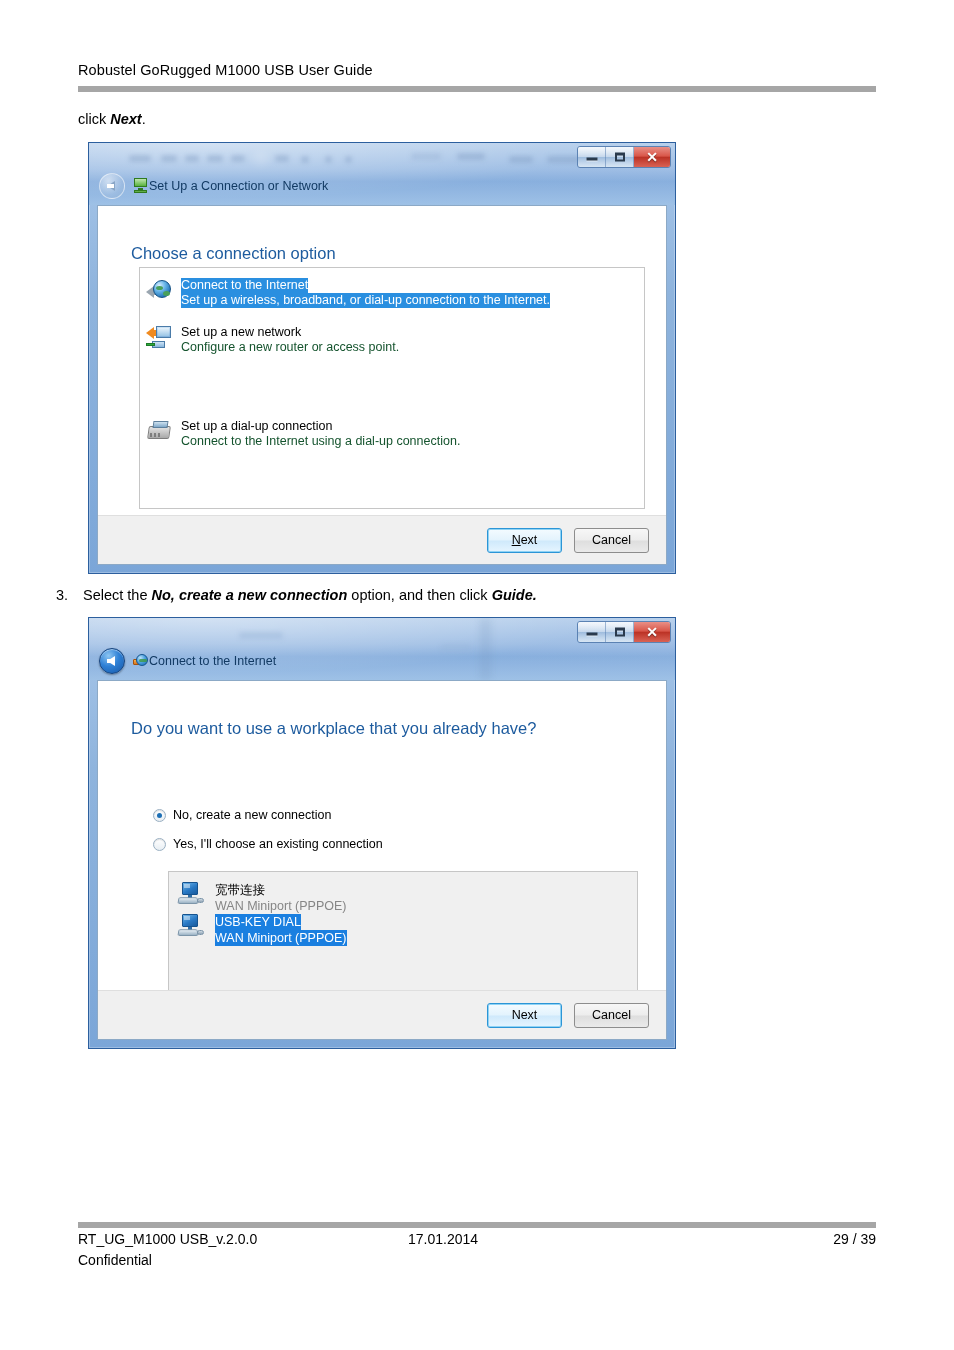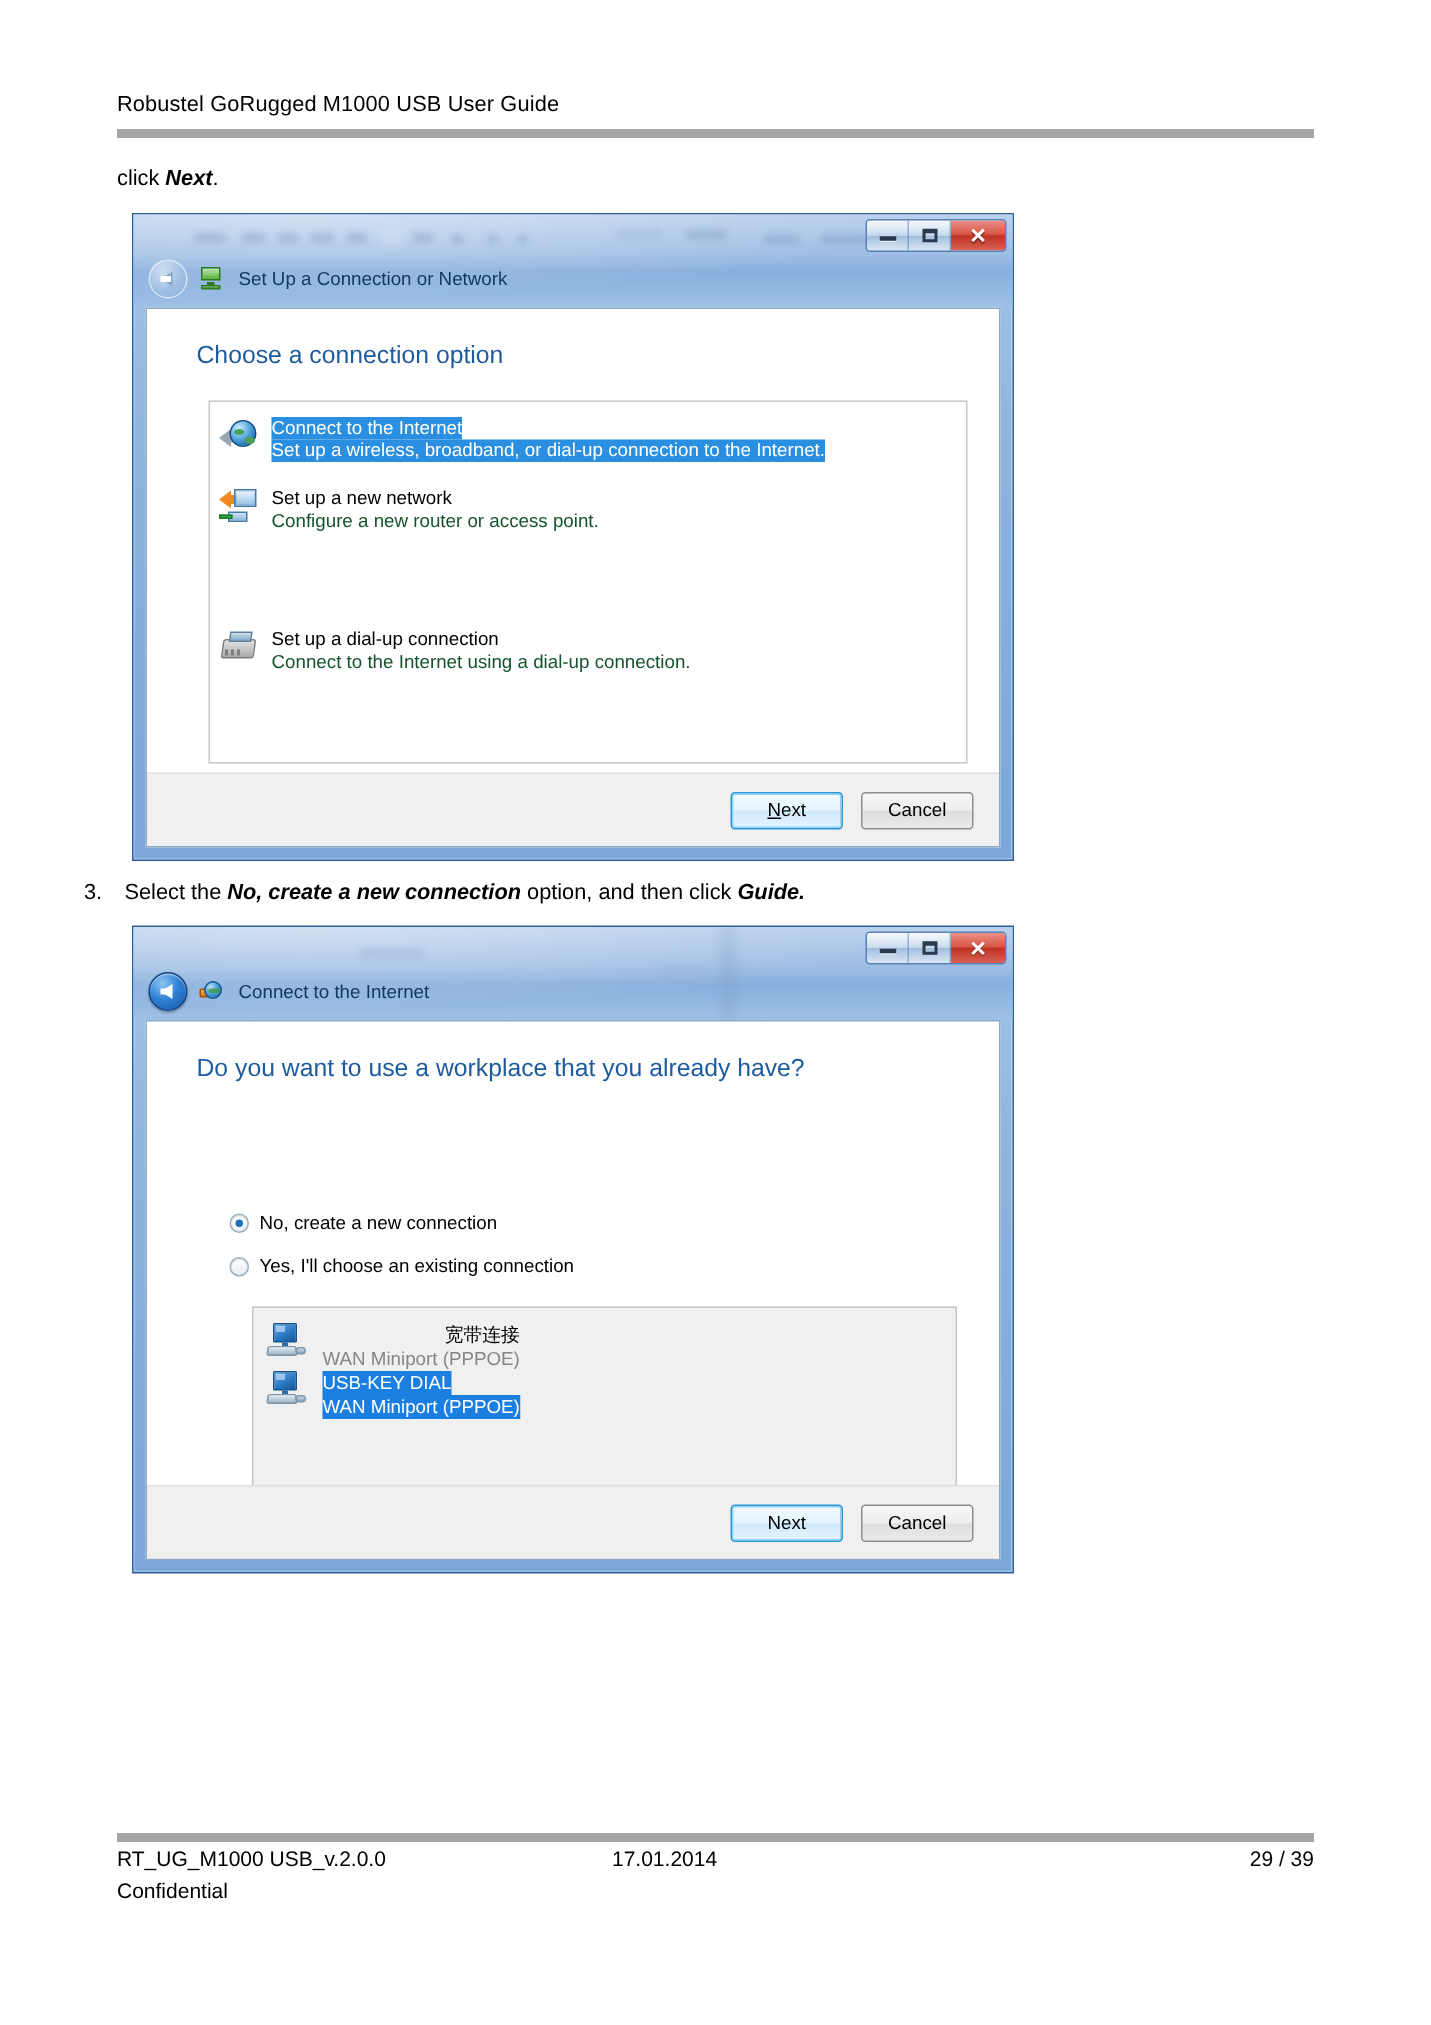"Set Up a Connection or" .nav-title { gap: 10px -> 0 }
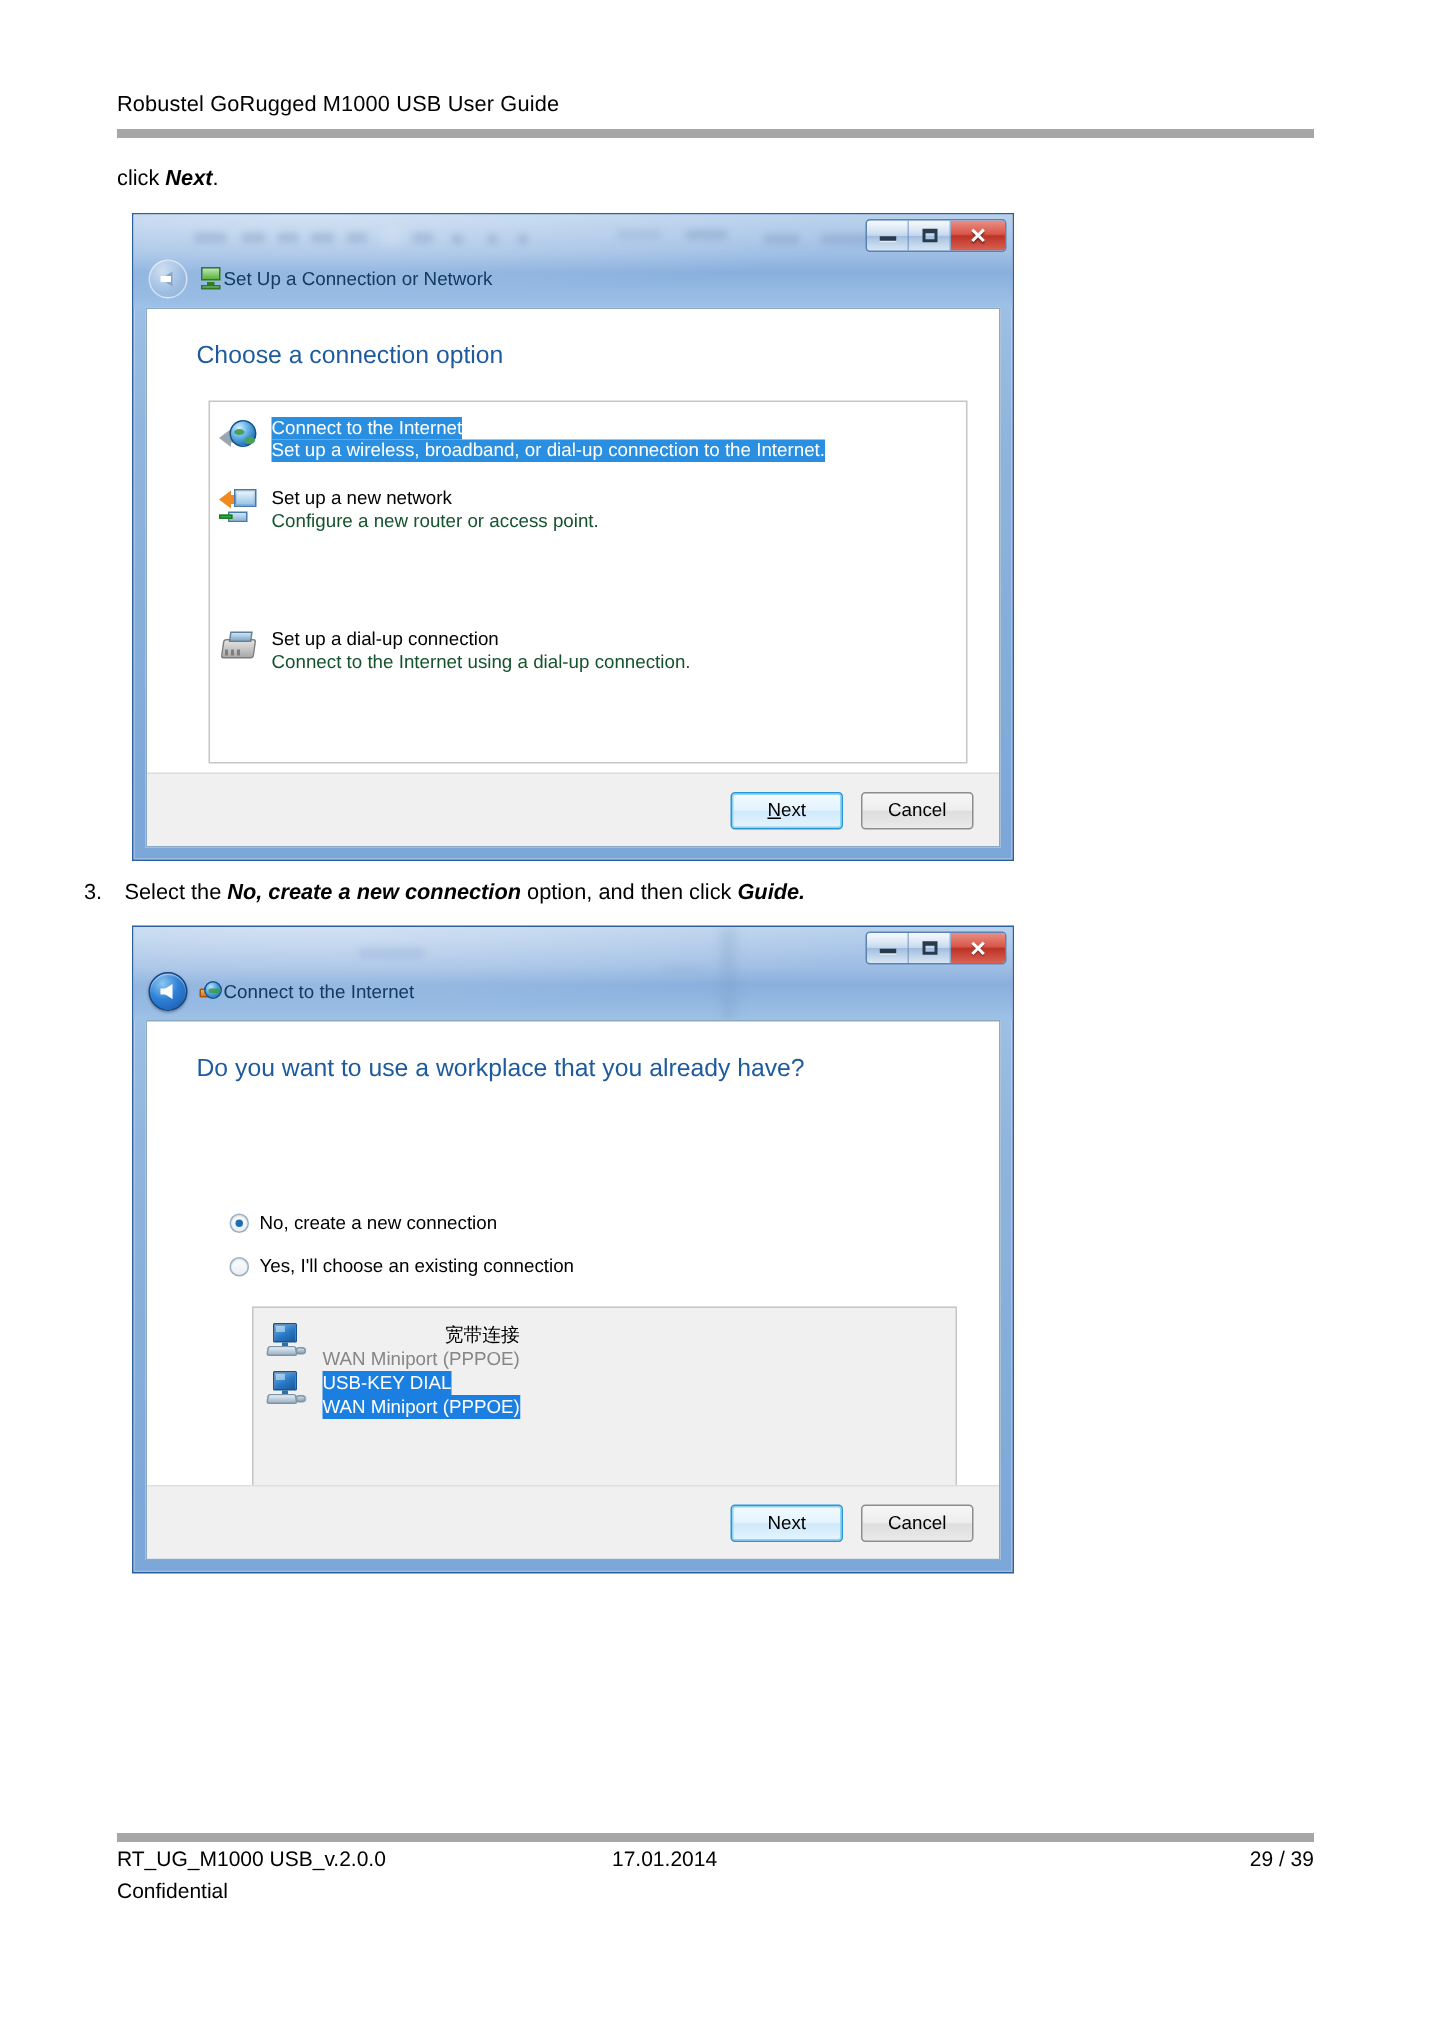"Choose a connection option" .pagetitle { top: 22px -> 38px }
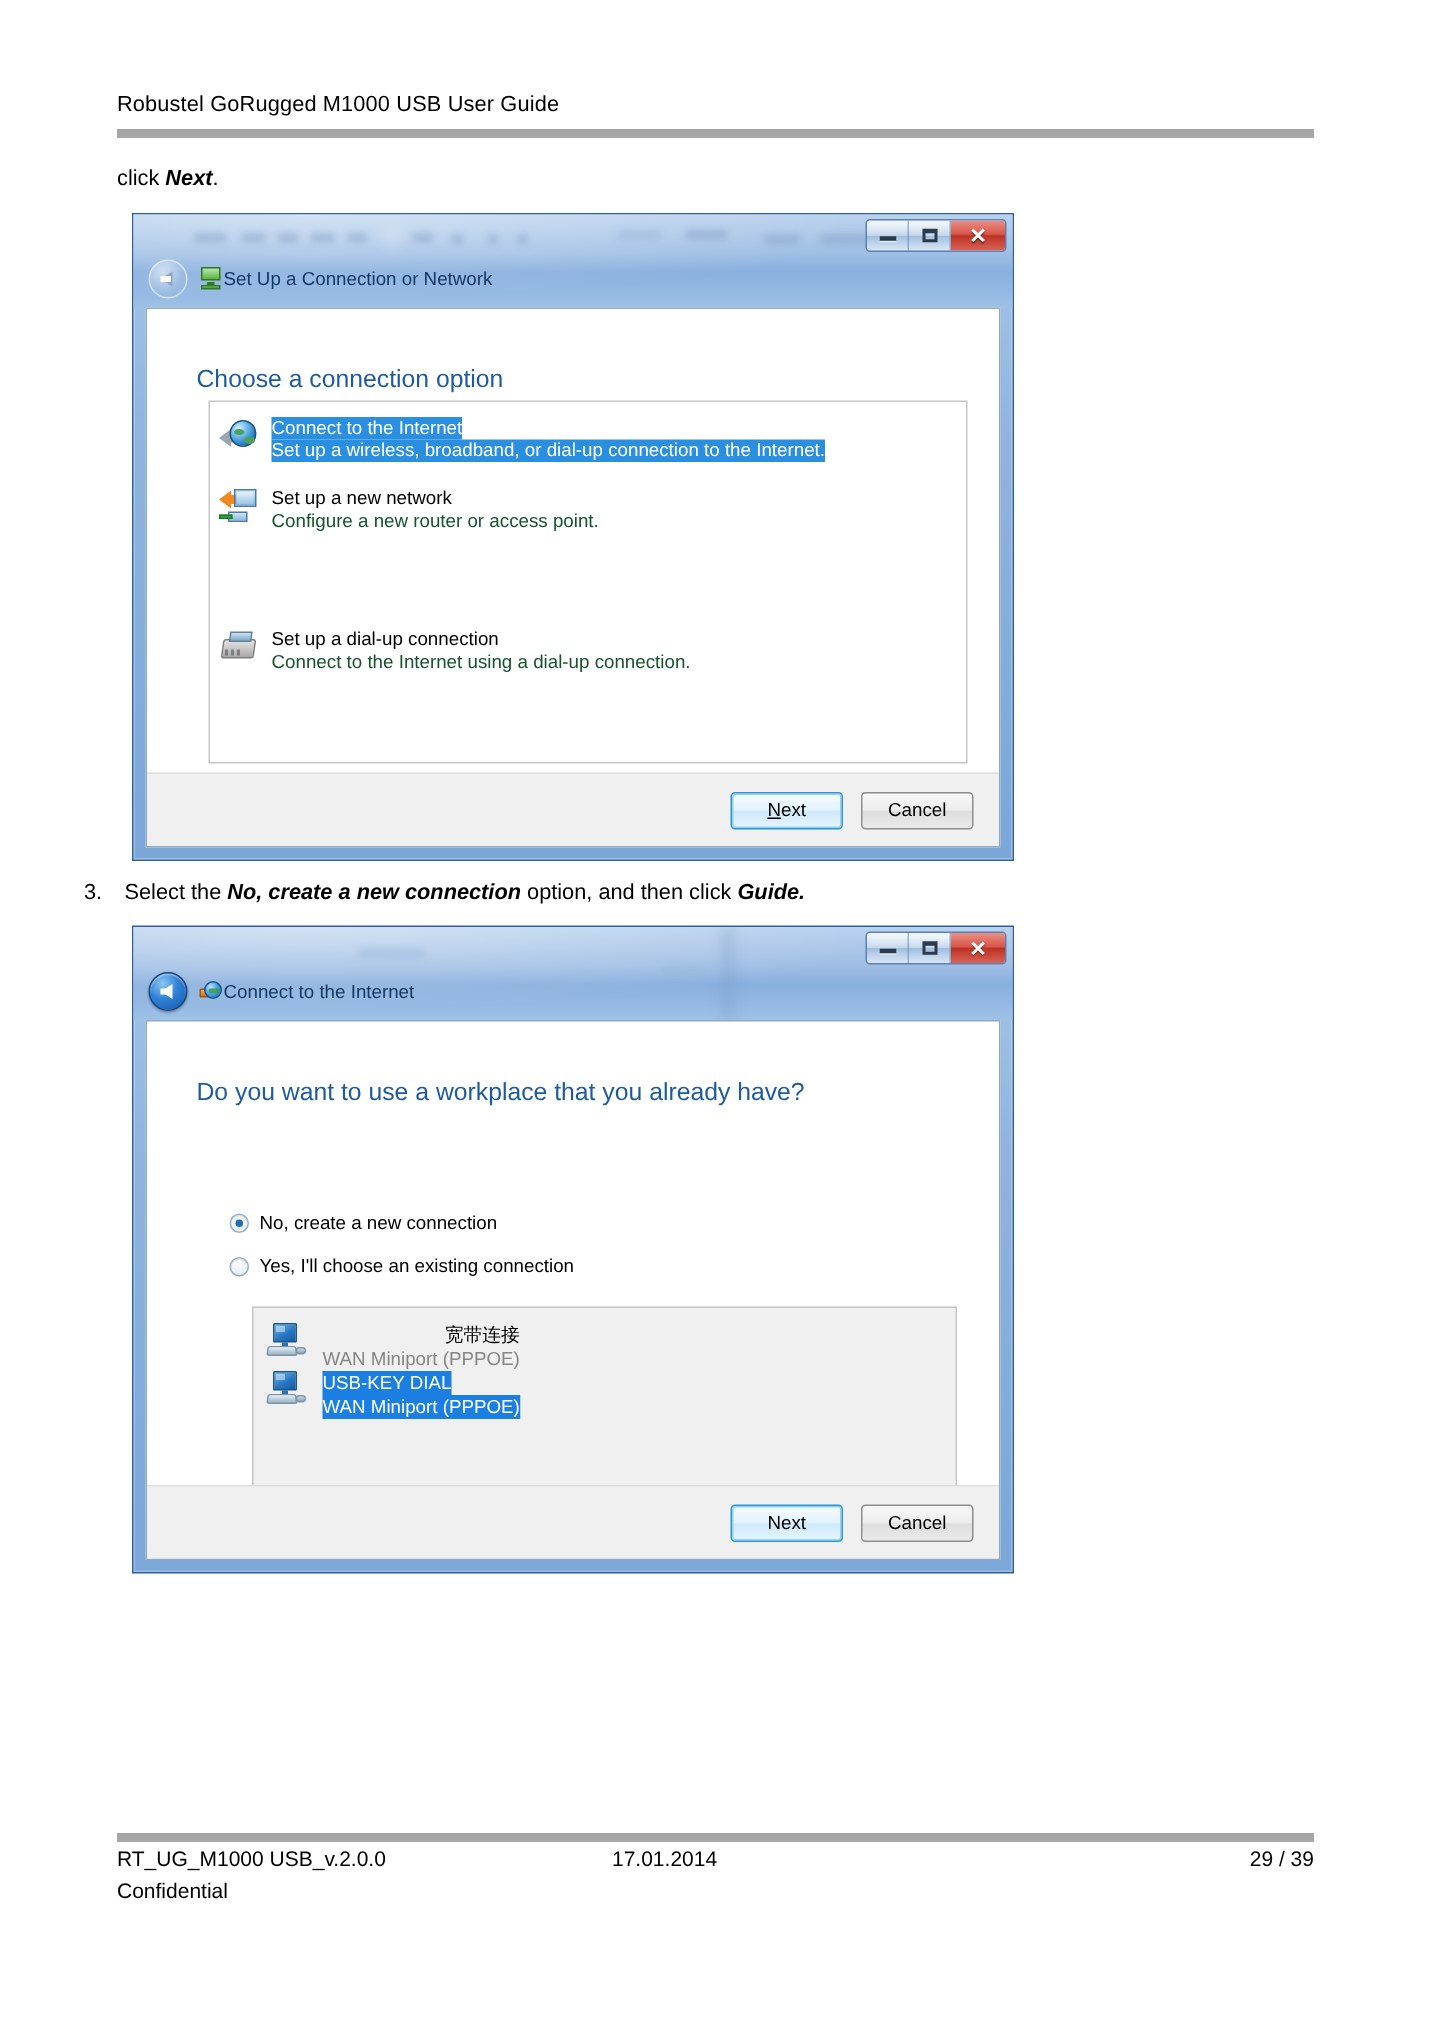"宽带连接" .conn-text { text-align: right -> none }
